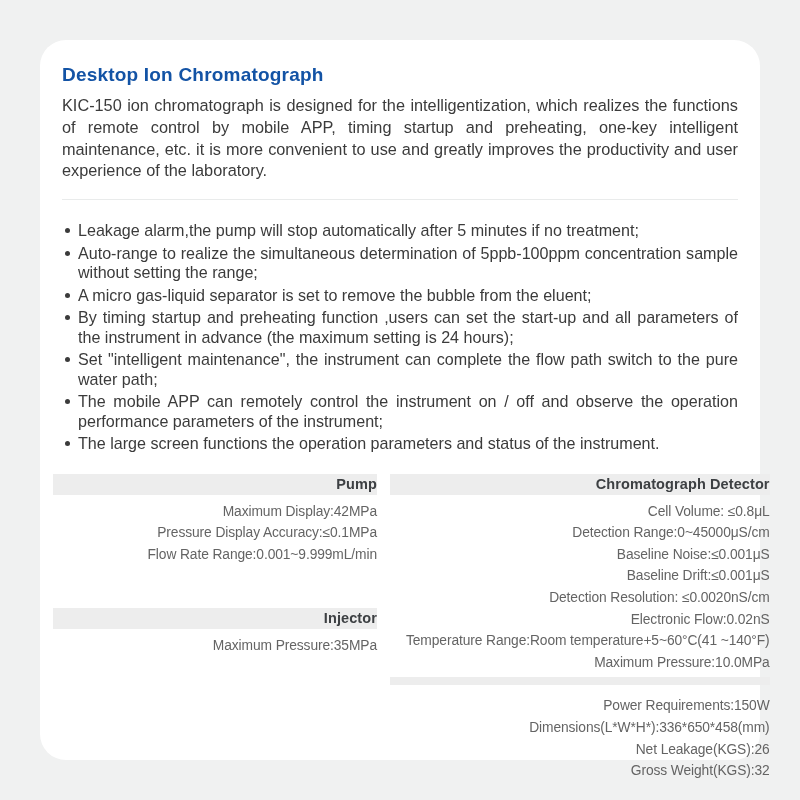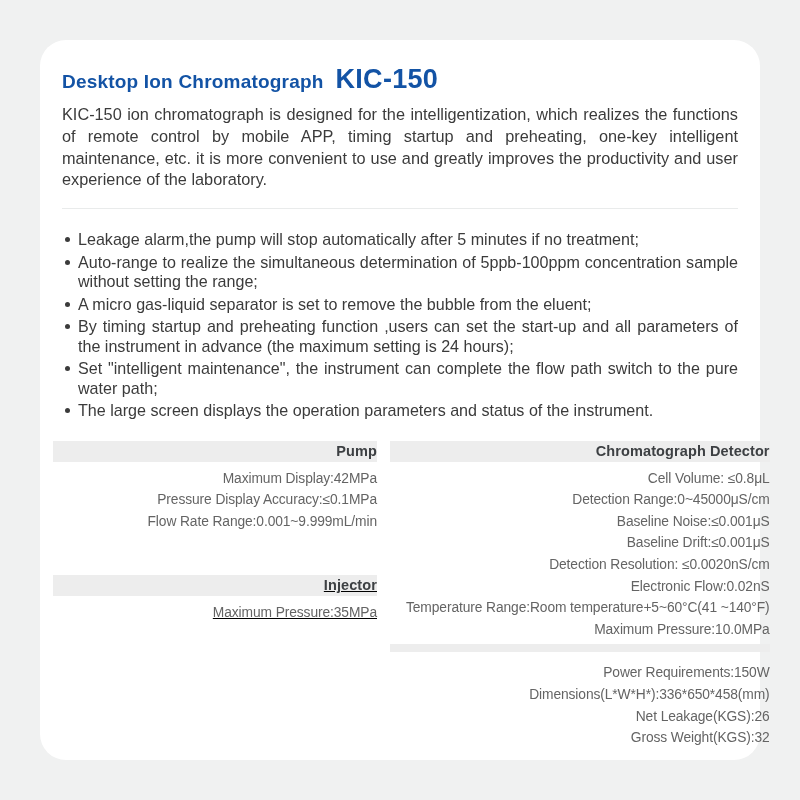"KIC-150" span.model { html: <span>KIC-150</span> -> none }
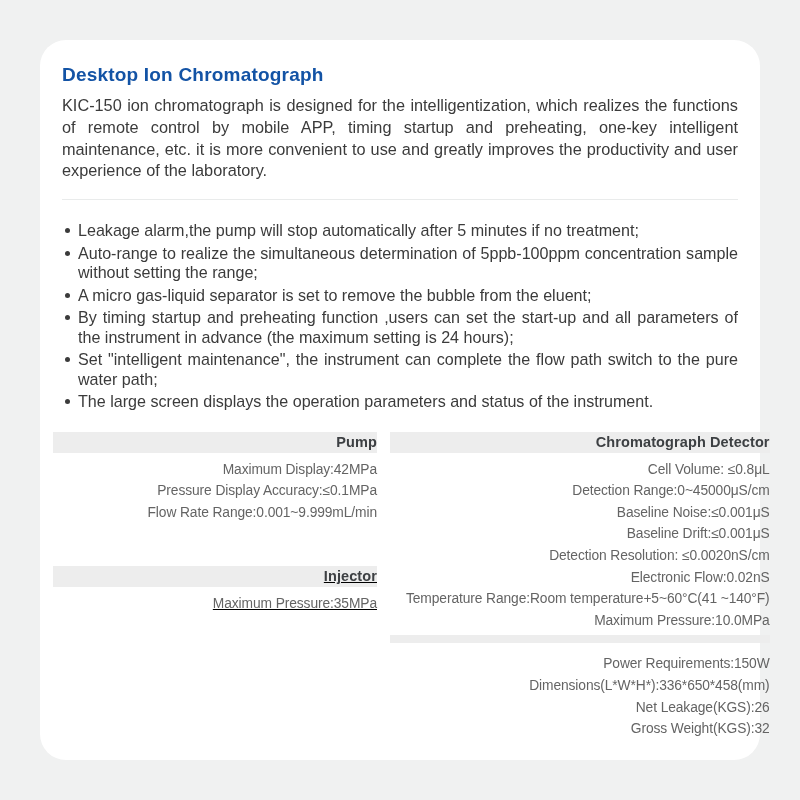"The mobile APP can remotely" li { html: none -> <li>The mobile APP can remotely control the instrument on / off and observe the operation performance parameters of the instrument;</li> }
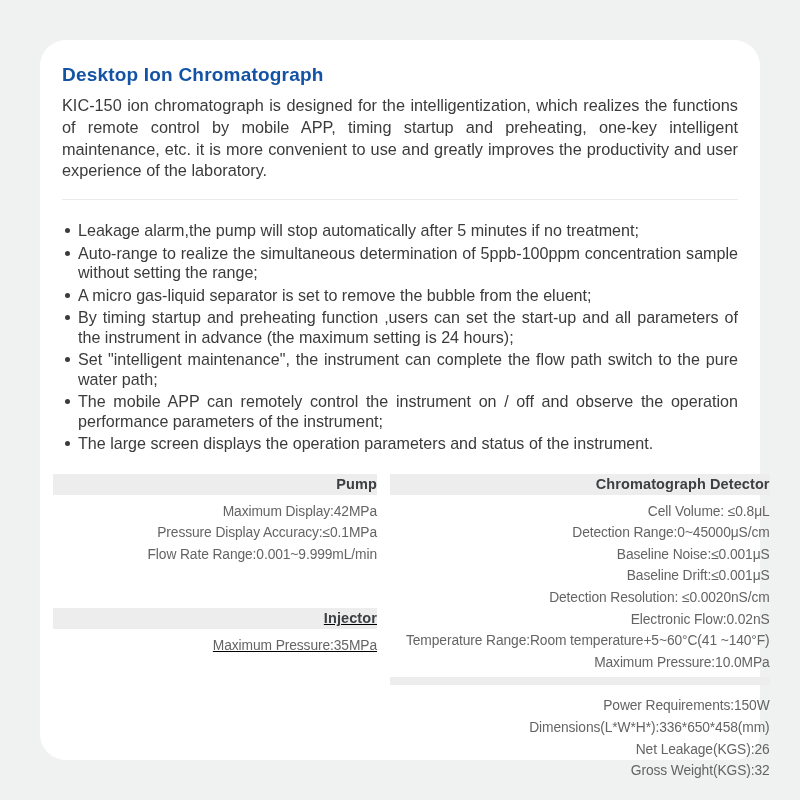"The large screen displays the" li { text: displays -> functions }
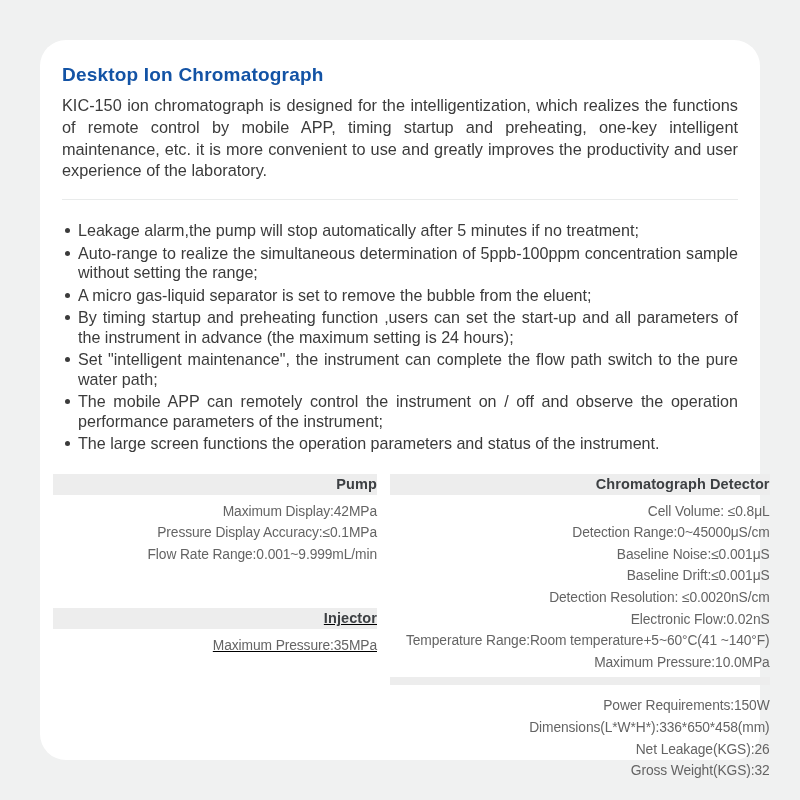"Injector" .injector-section { text-decoration: underline -> none }
